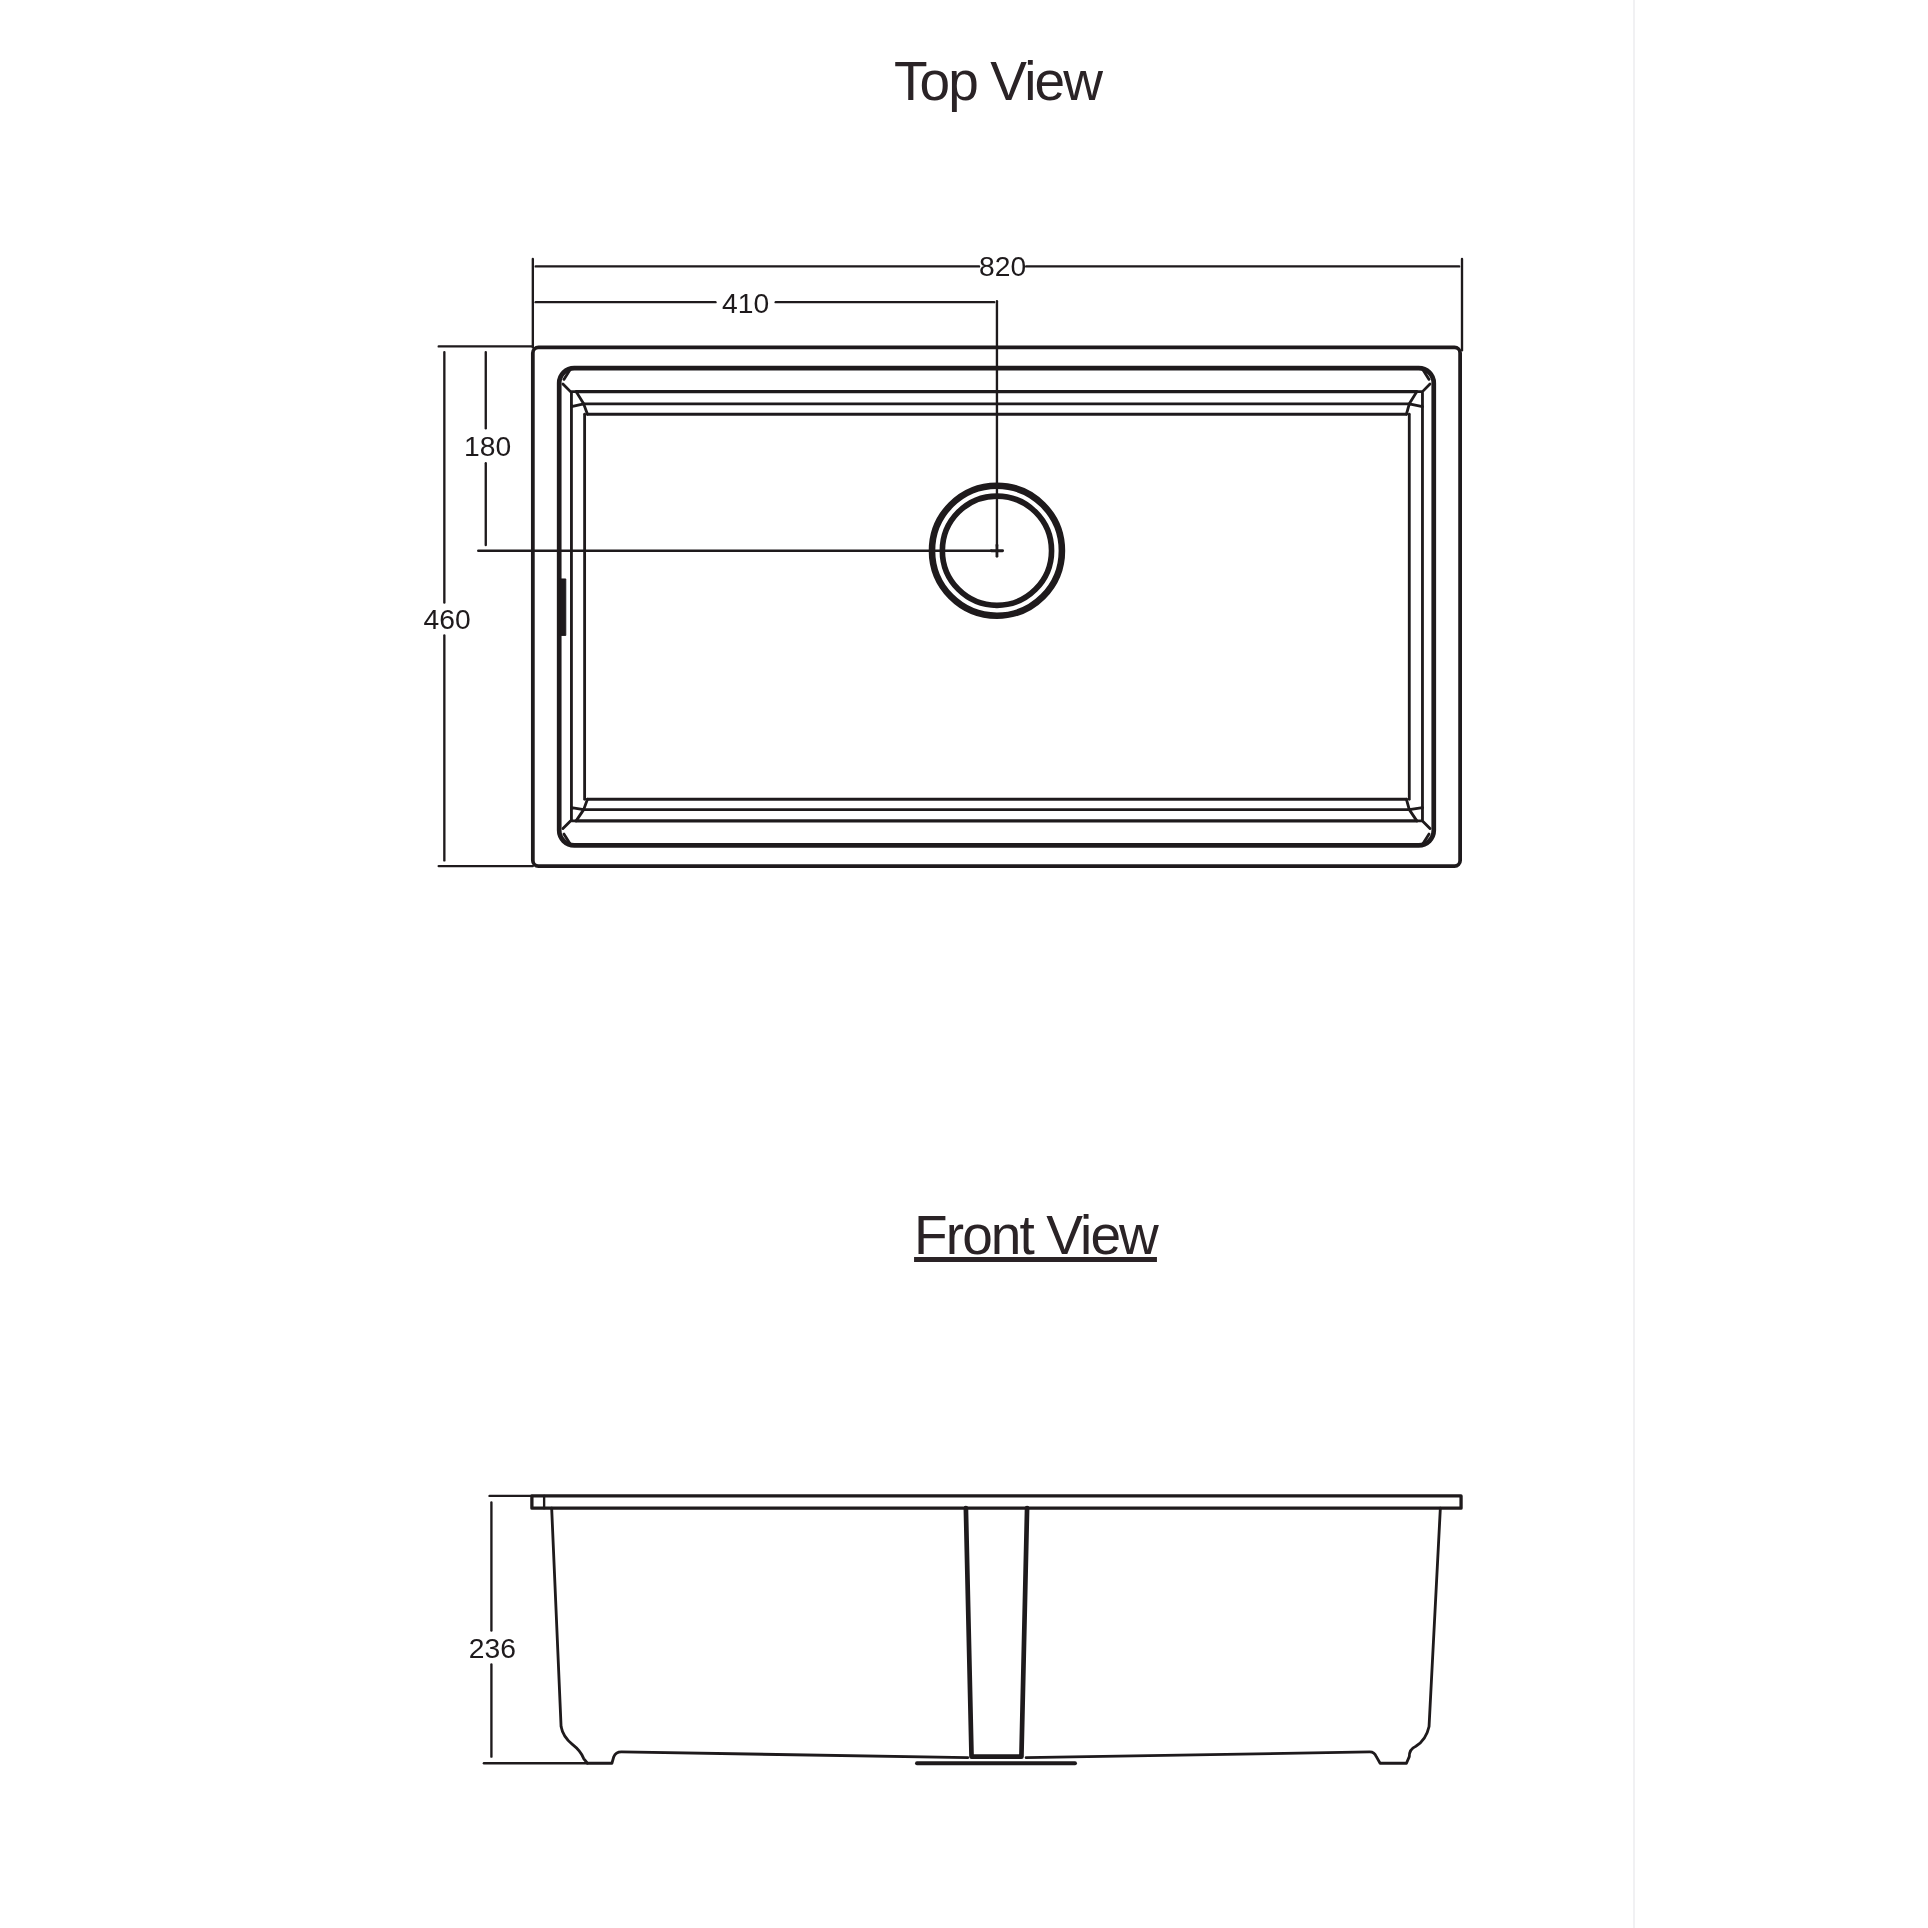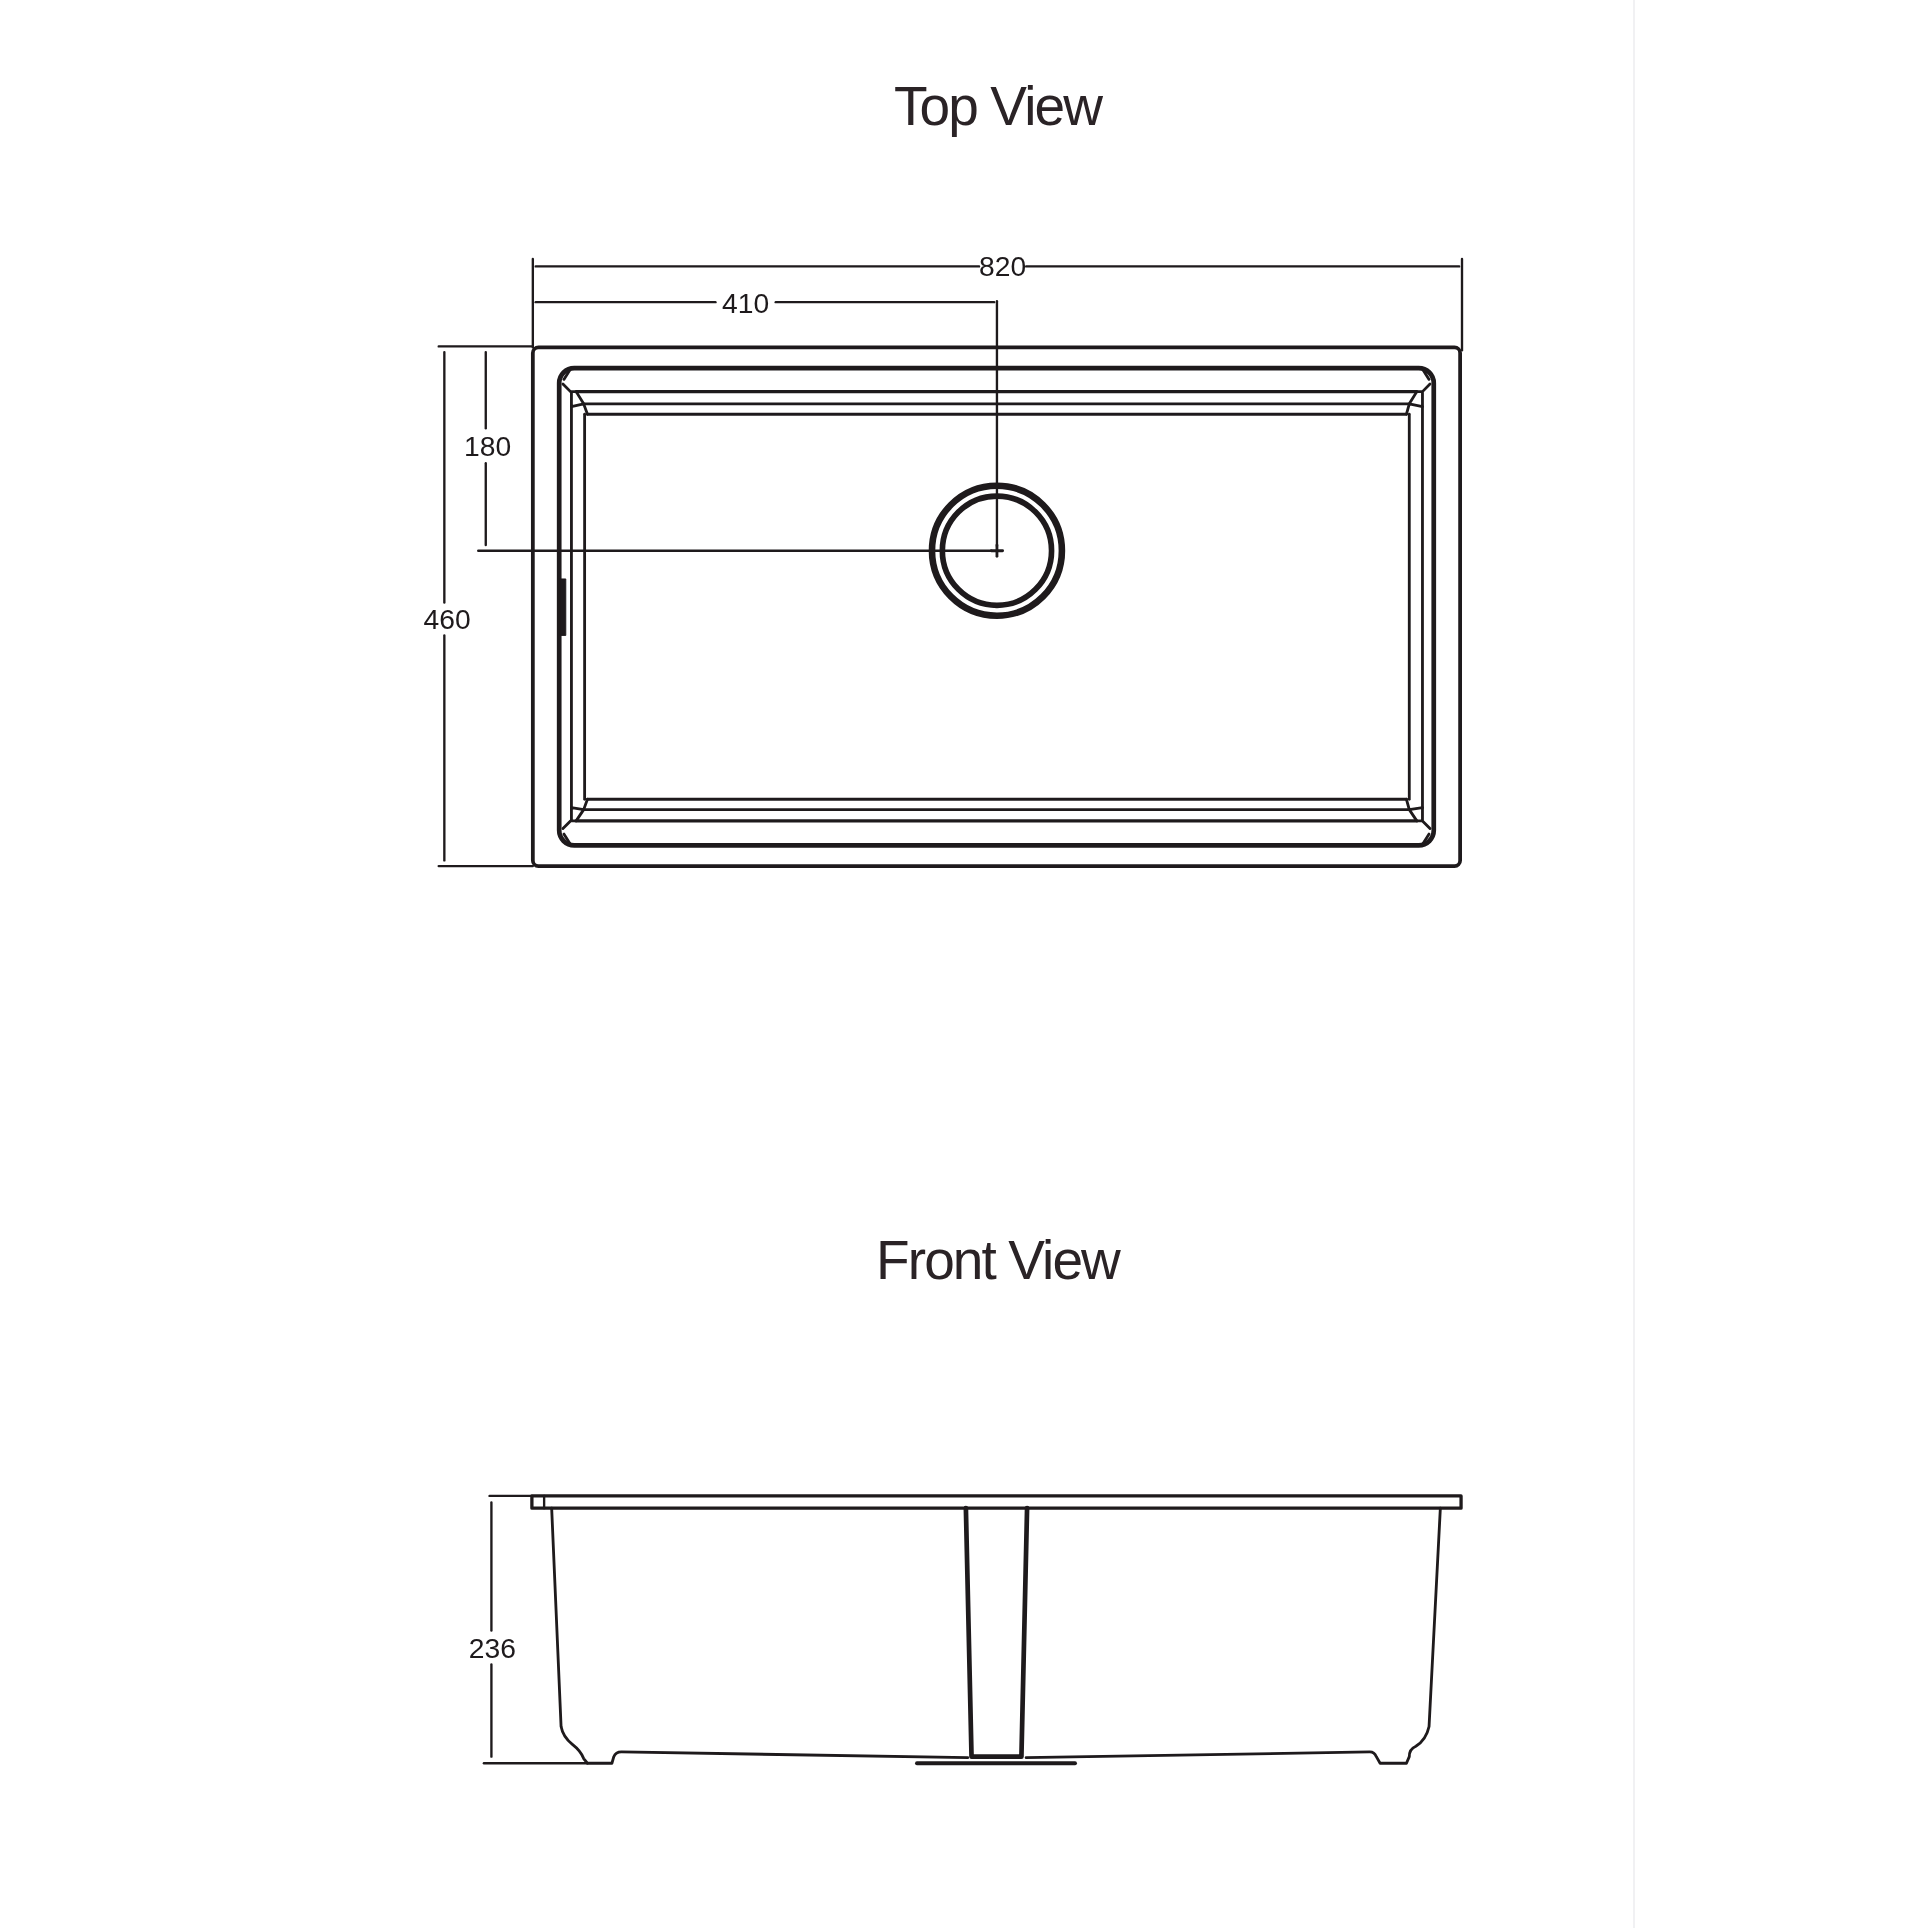"Top View" .view-title { margin-top: 25px -> none }
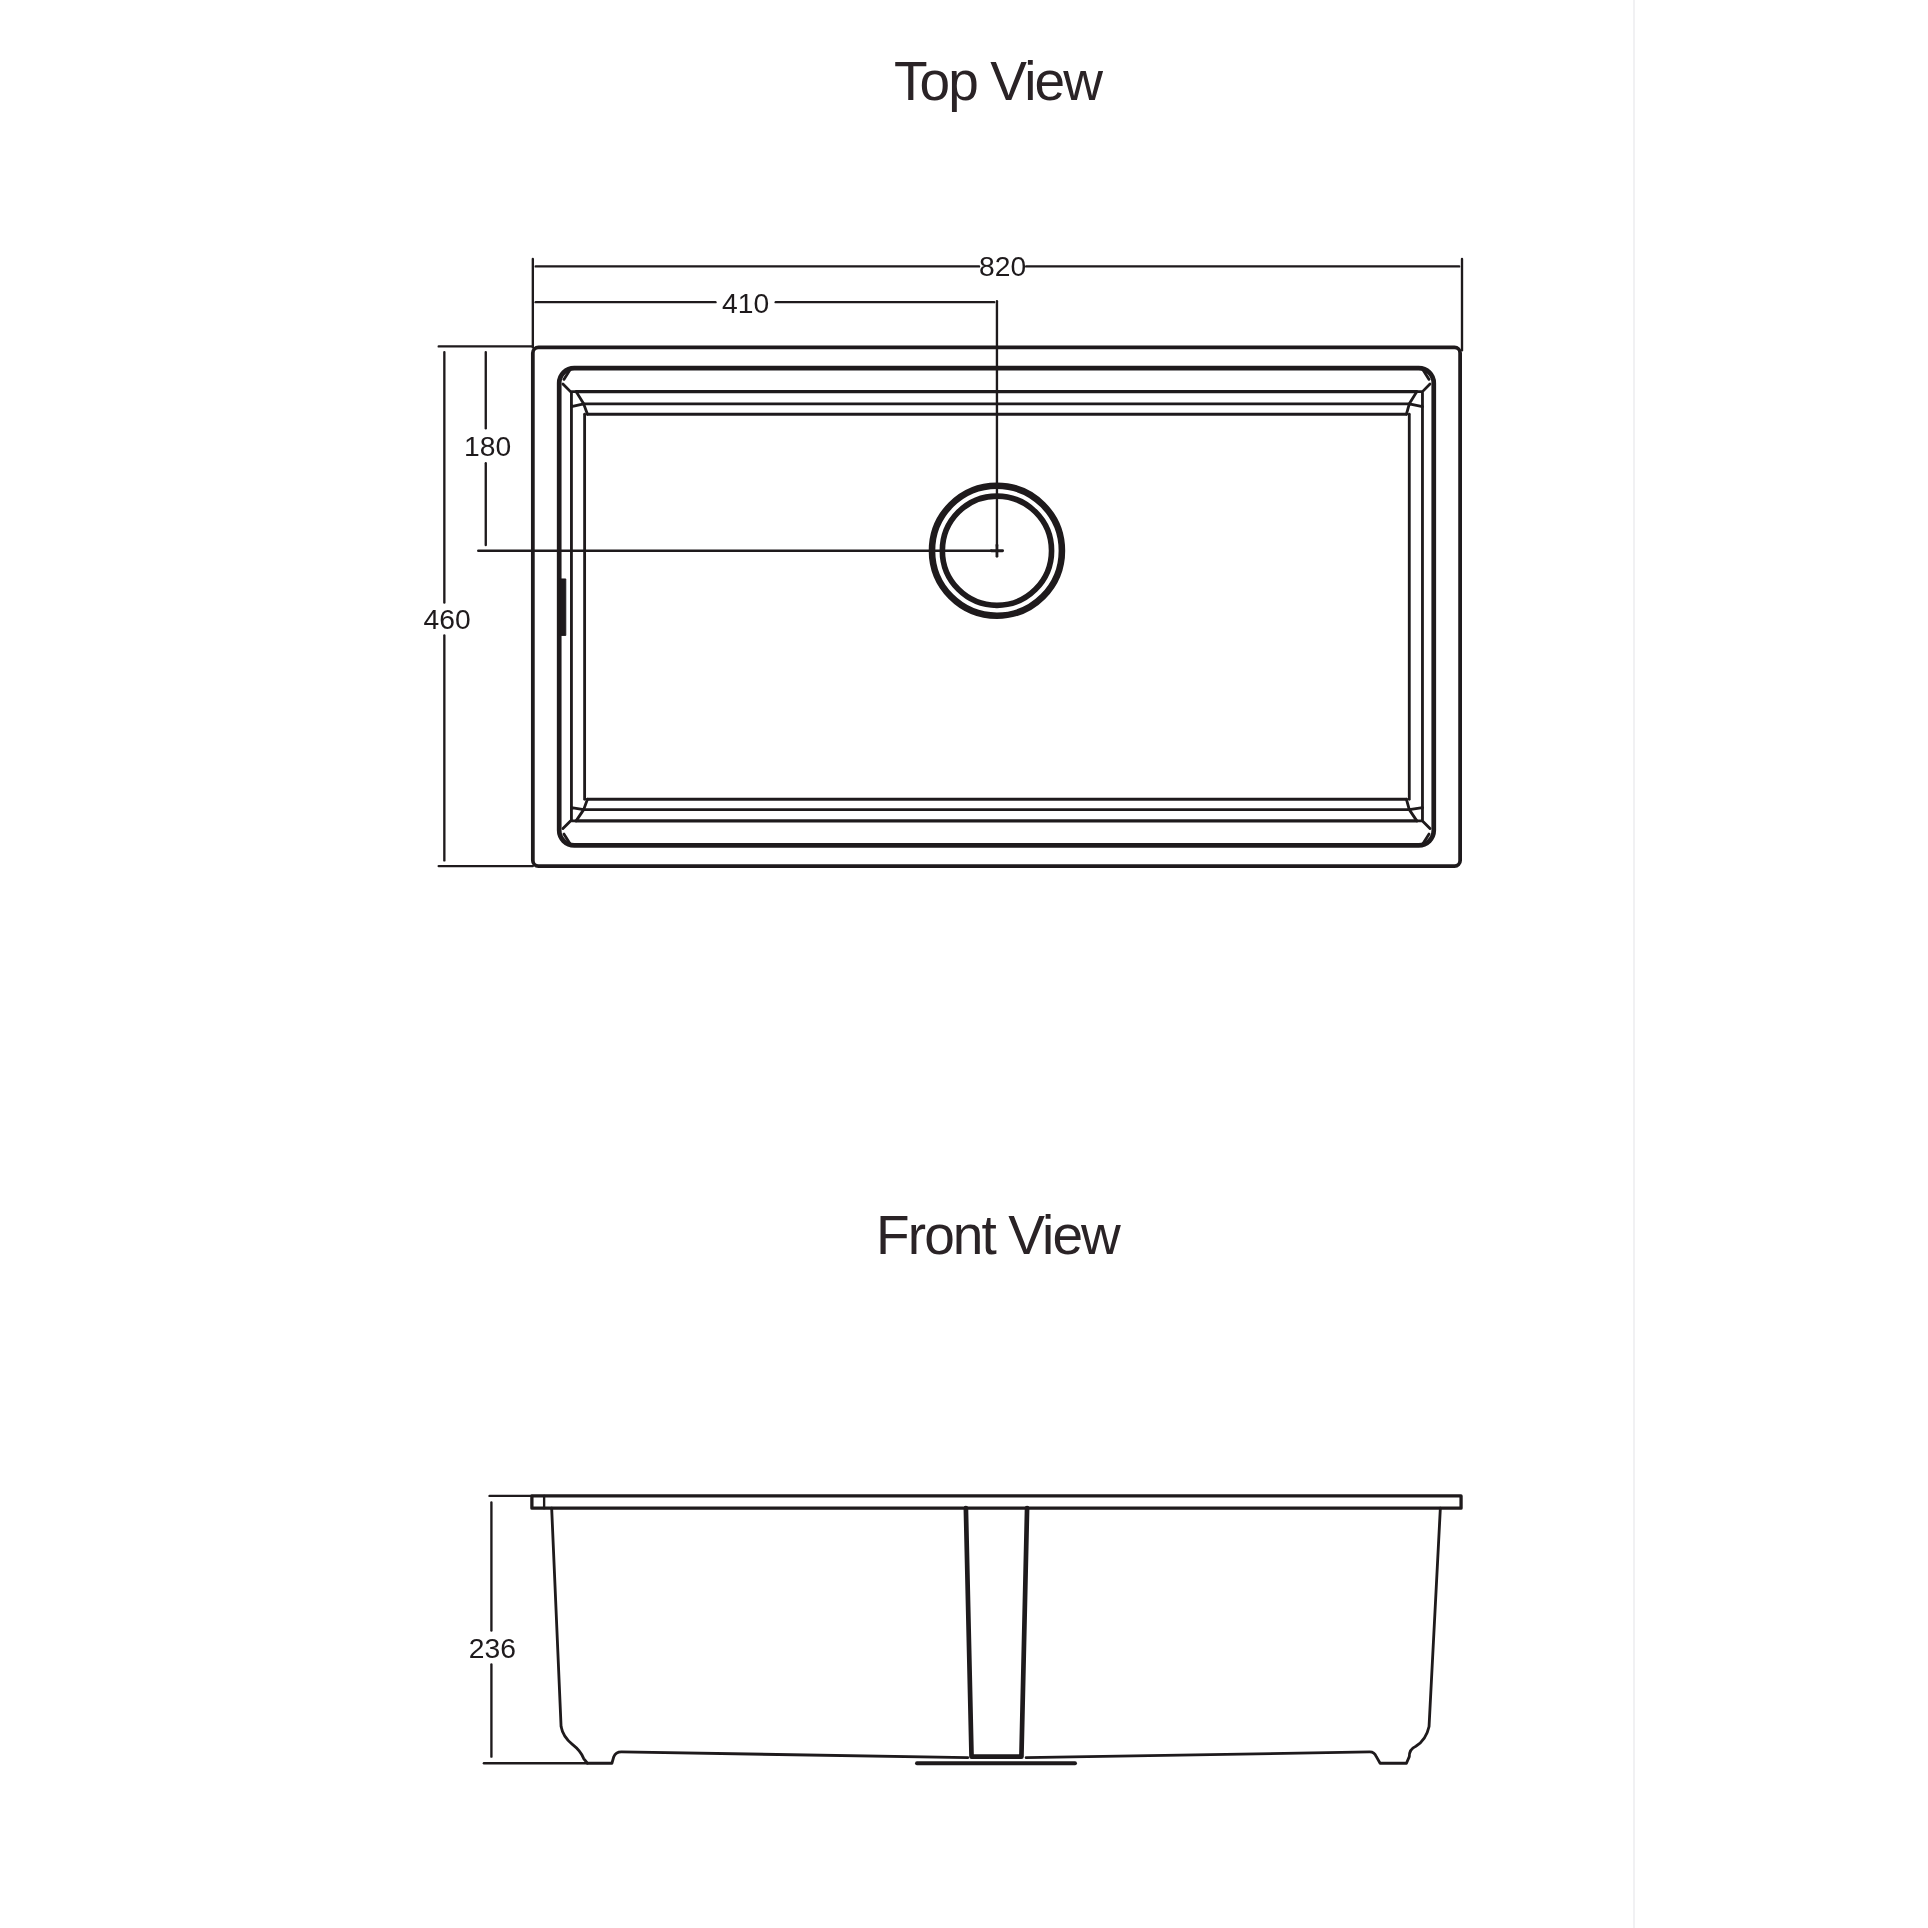"Front View" #title-front { left: 715px -> 753px; text-decoration: none -> underline }
